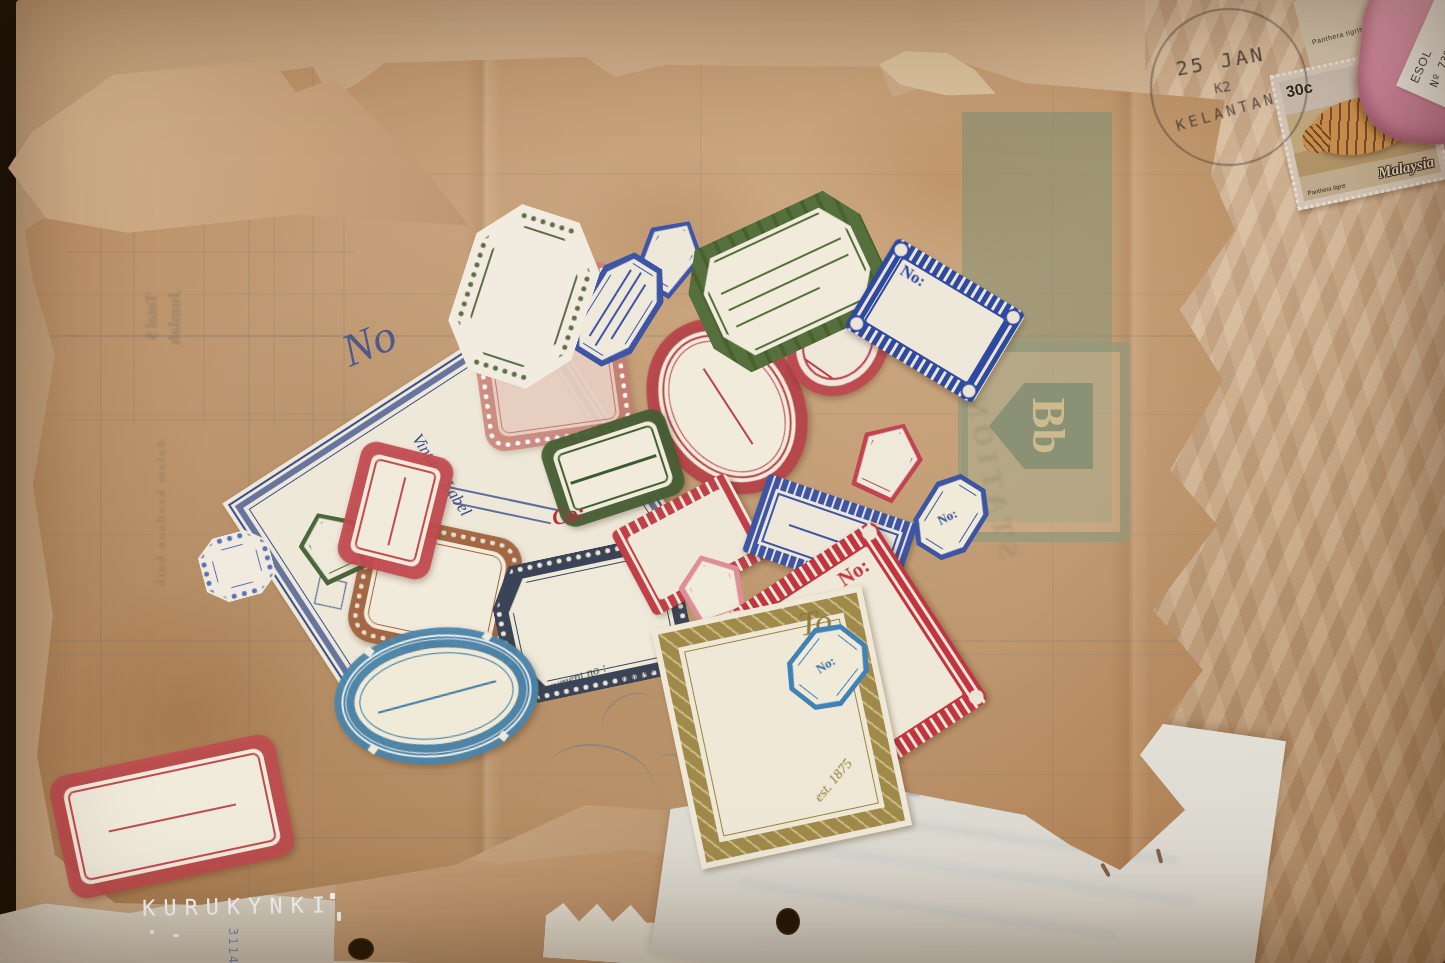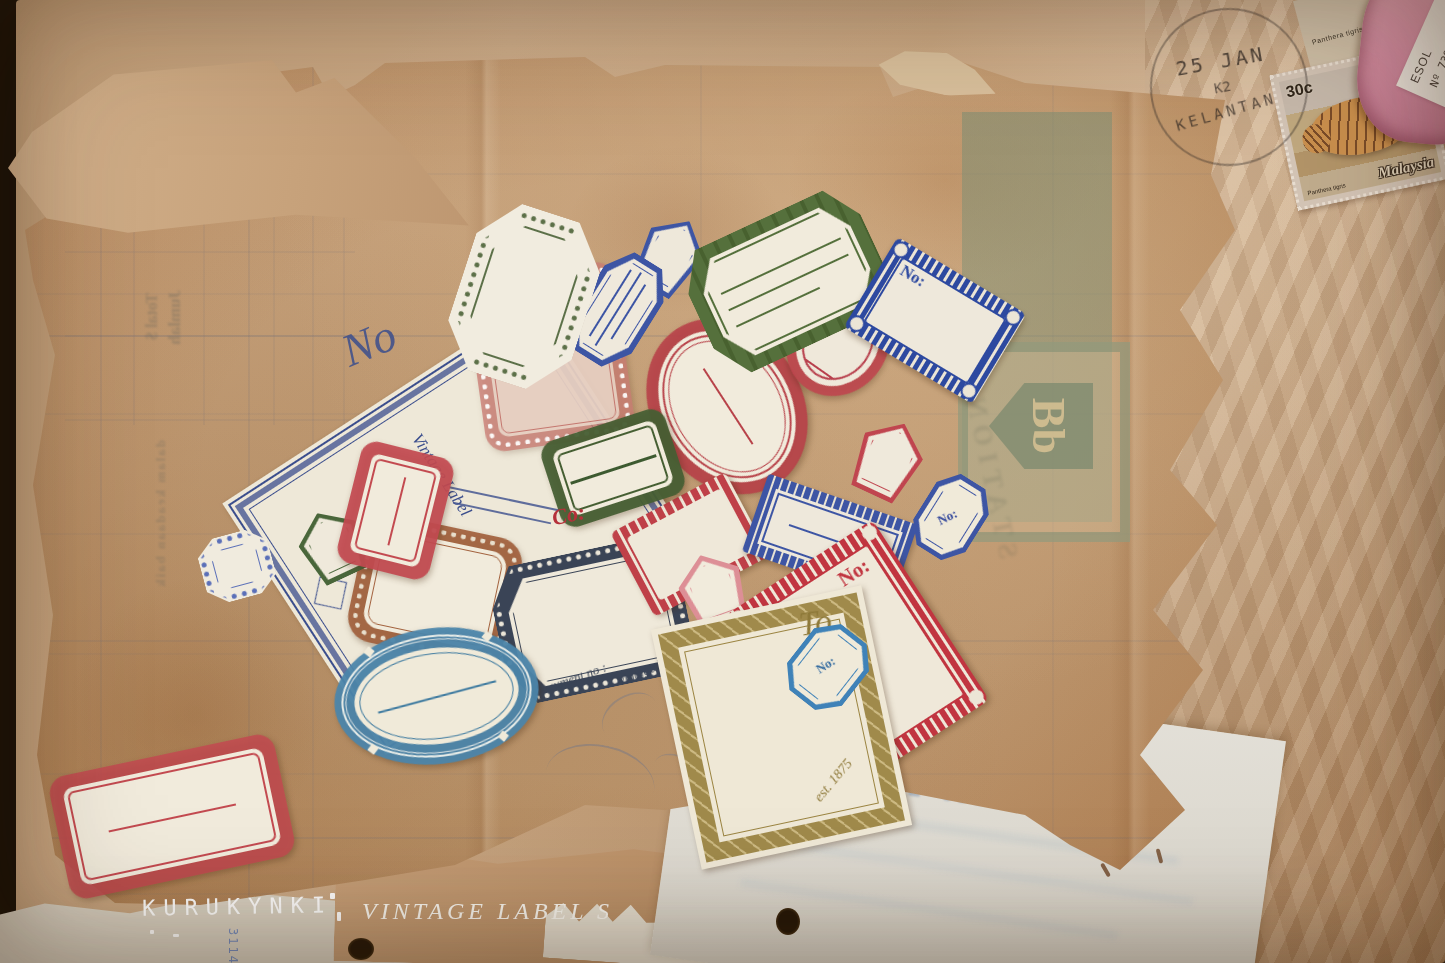"VINTAGE LABEL S" span.abs { html: <span>VINTAGE LABEL S</span> -> none }
